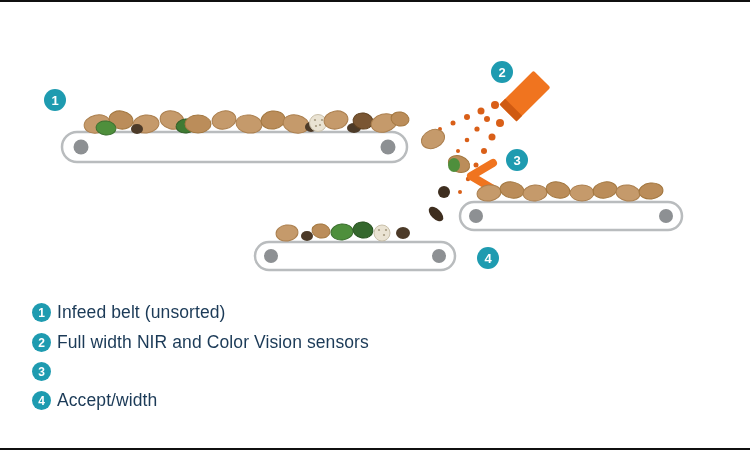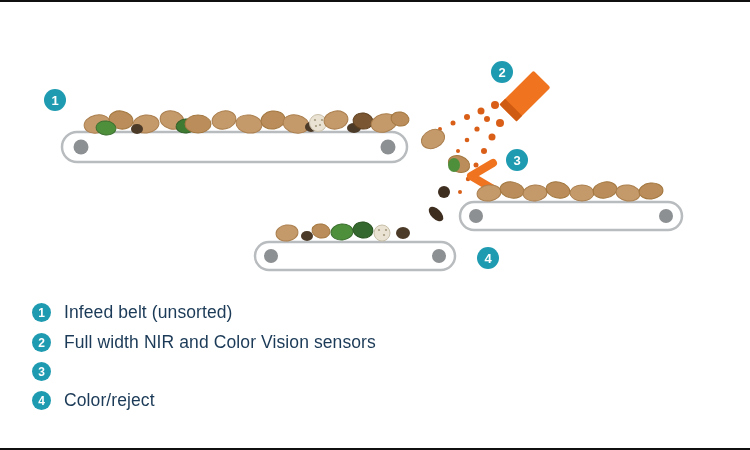"Infeed belt (unsorted)" .legend-label { margin-left: 13px -> 6px }
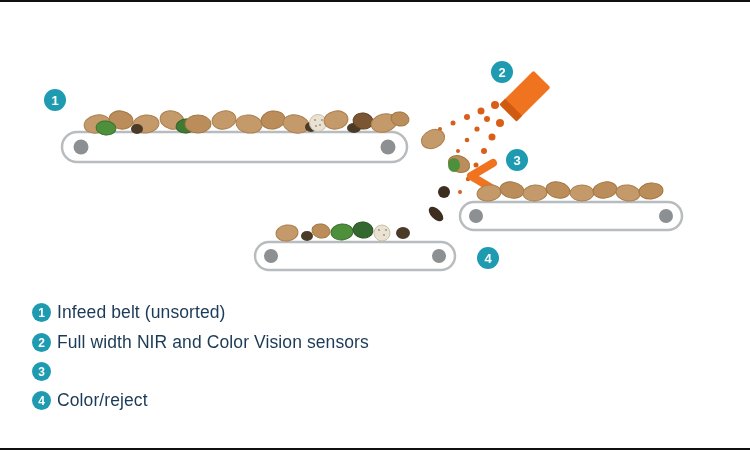"Color/reject" span.legend-label { text: Color/reject -> Accept/width }
